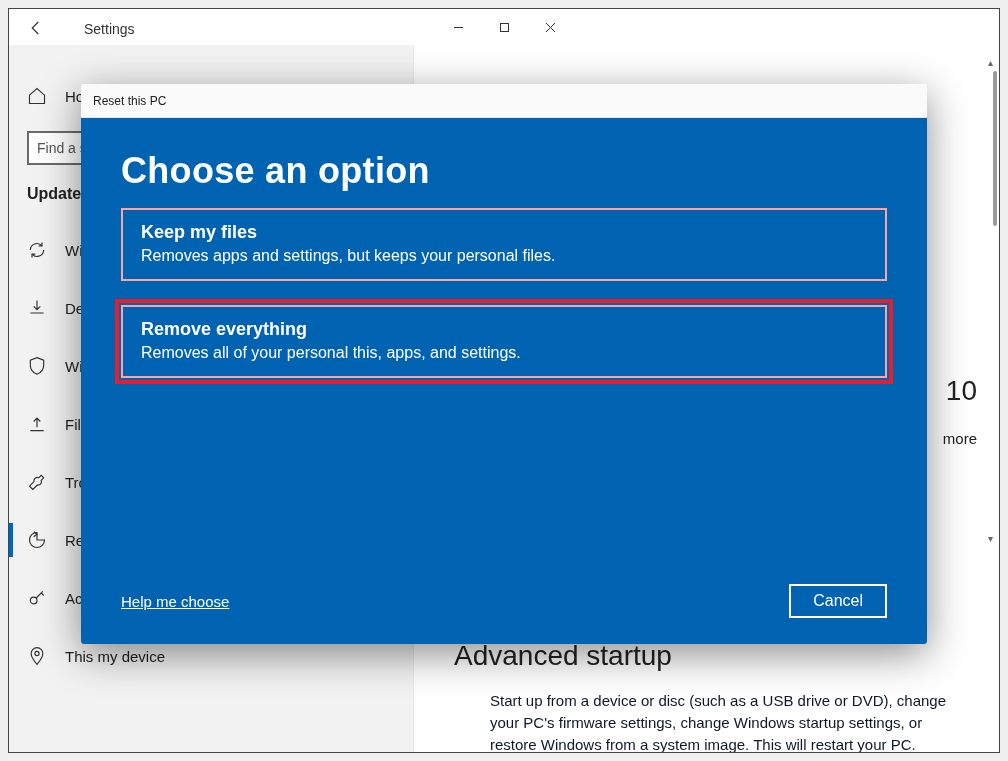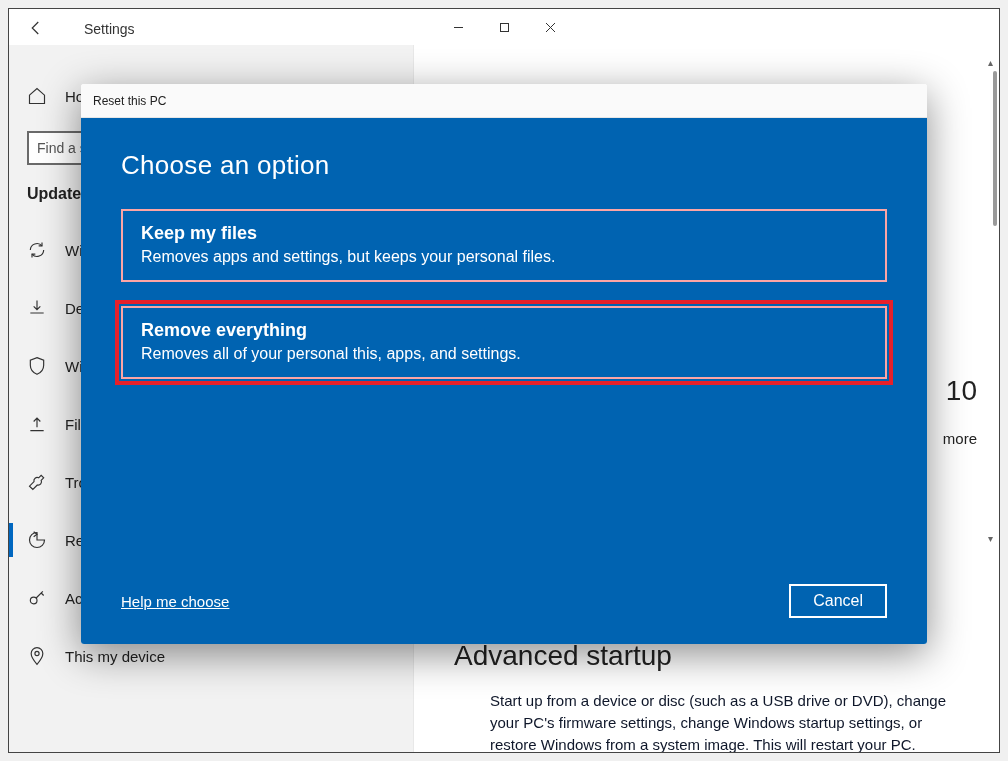"Choose an option" .modal-heading { font-size: 26px -> 36px; font-weight: 400 -> 700; margin-bottom: 28px -> 16px }
